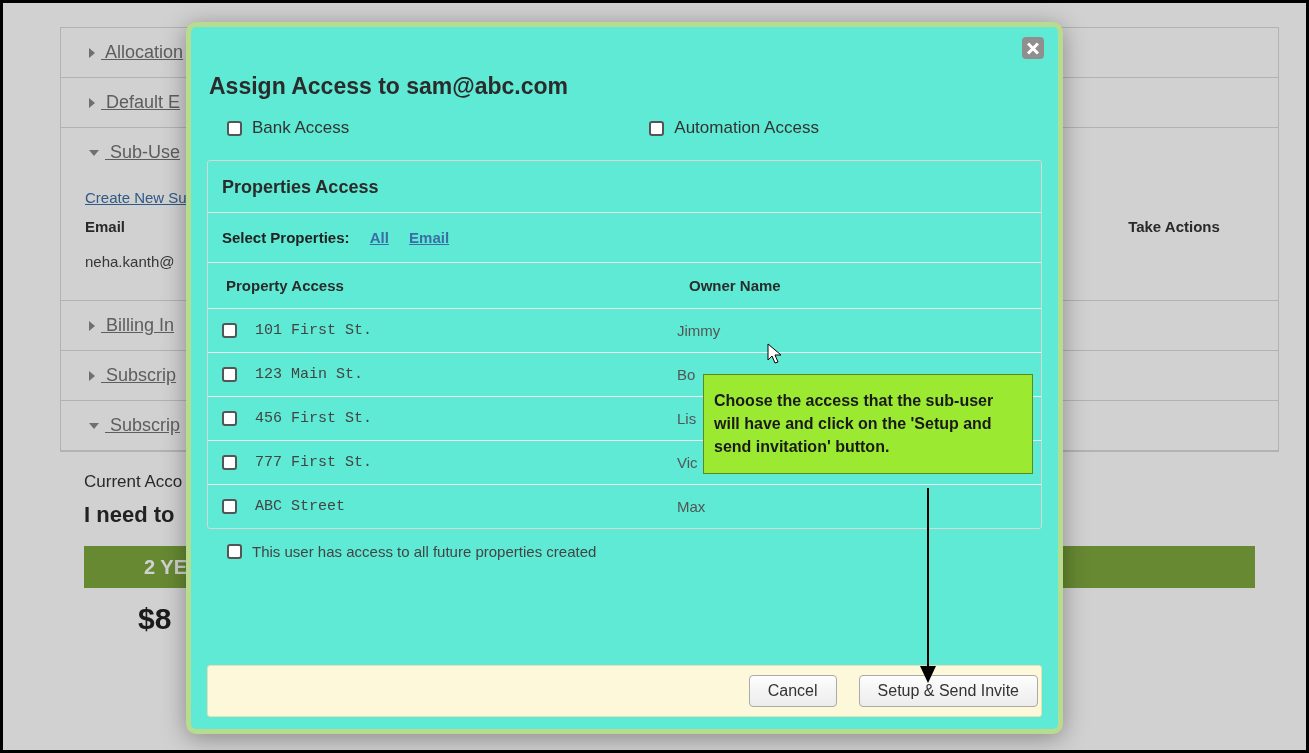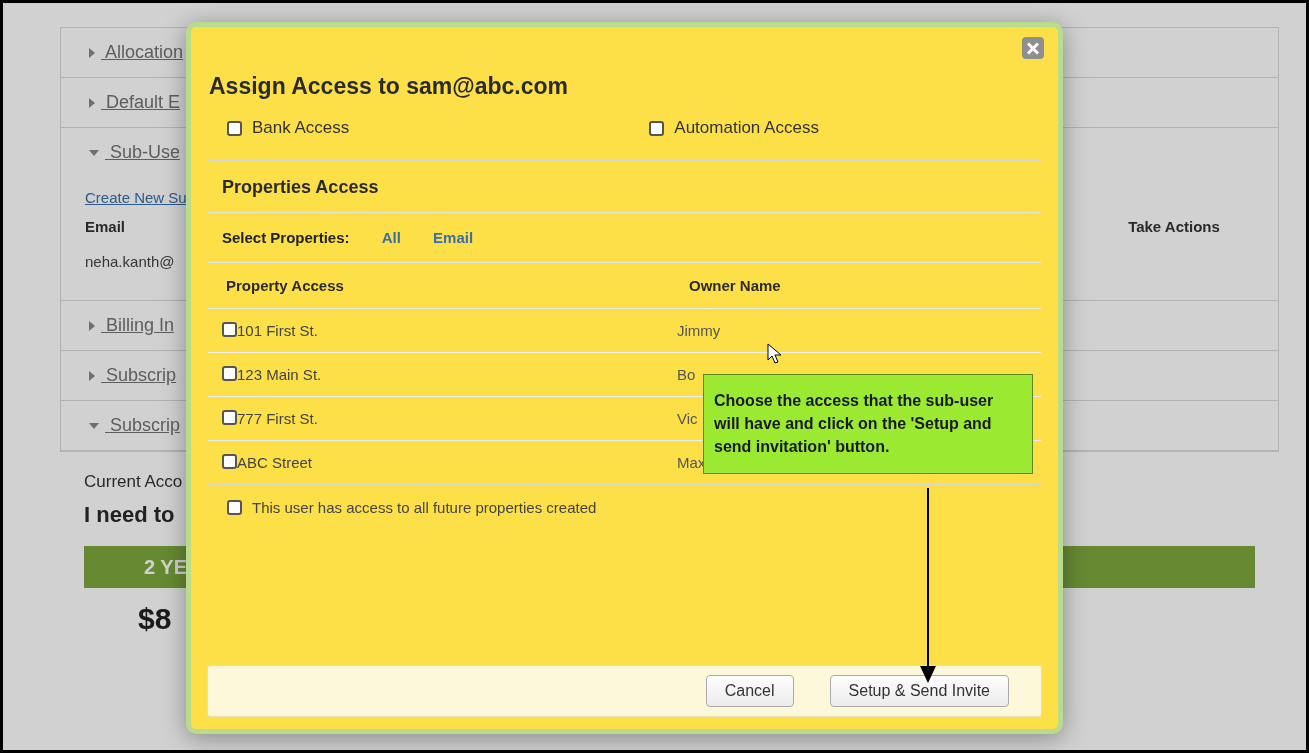"Assign Access to sam@abc.com" .modal { background: #fde047 -> #5eead4 }
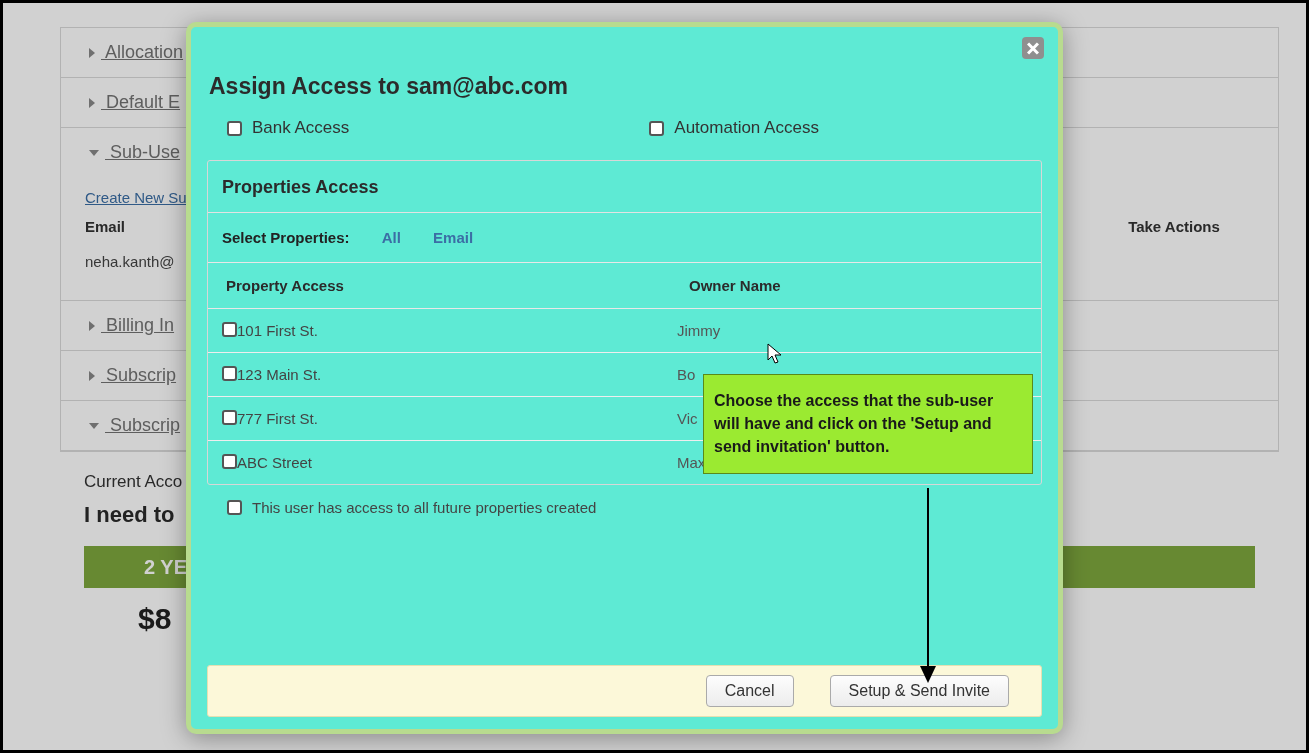"All" .select-row .lnk { margin-left: 28px -> 16px; text-decoration: none -> underline }
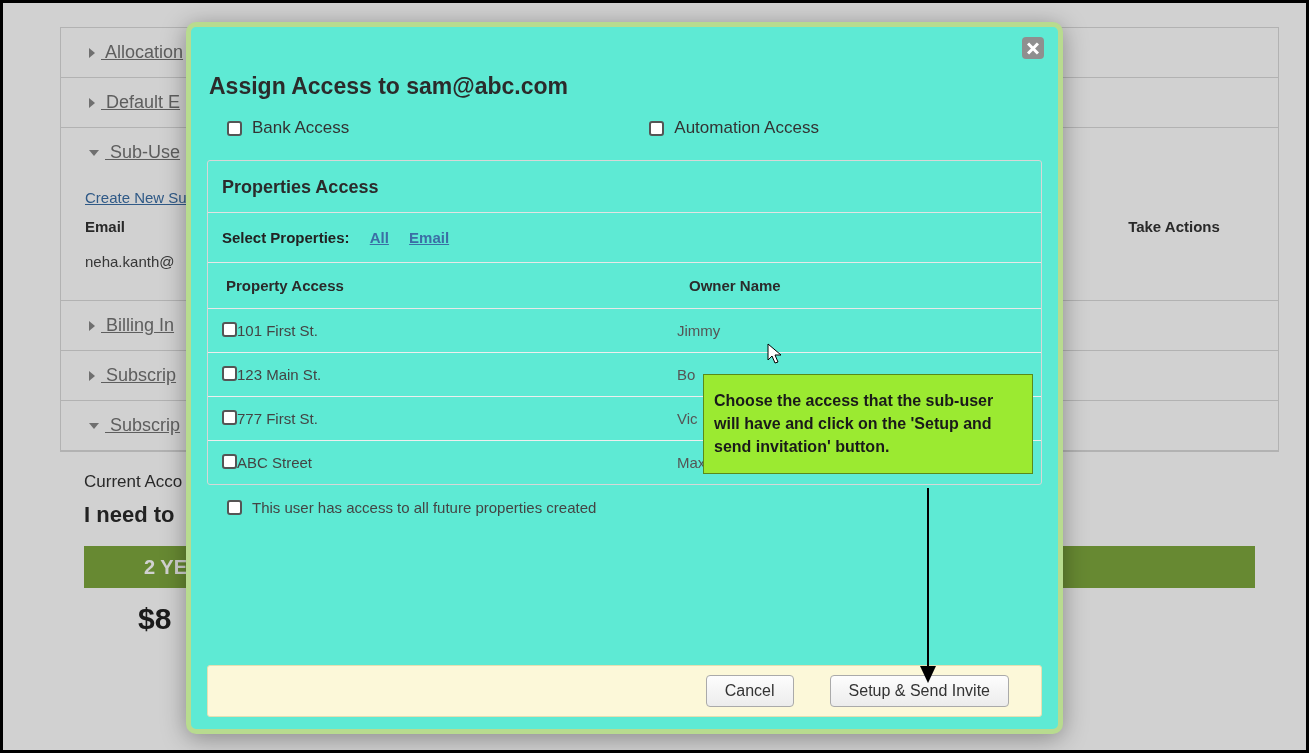"101 First St." .prop-row .c1 { align-items: none -> center; font-family: none -> Liberation Mono, monospace; gap: 0 -> 18px }
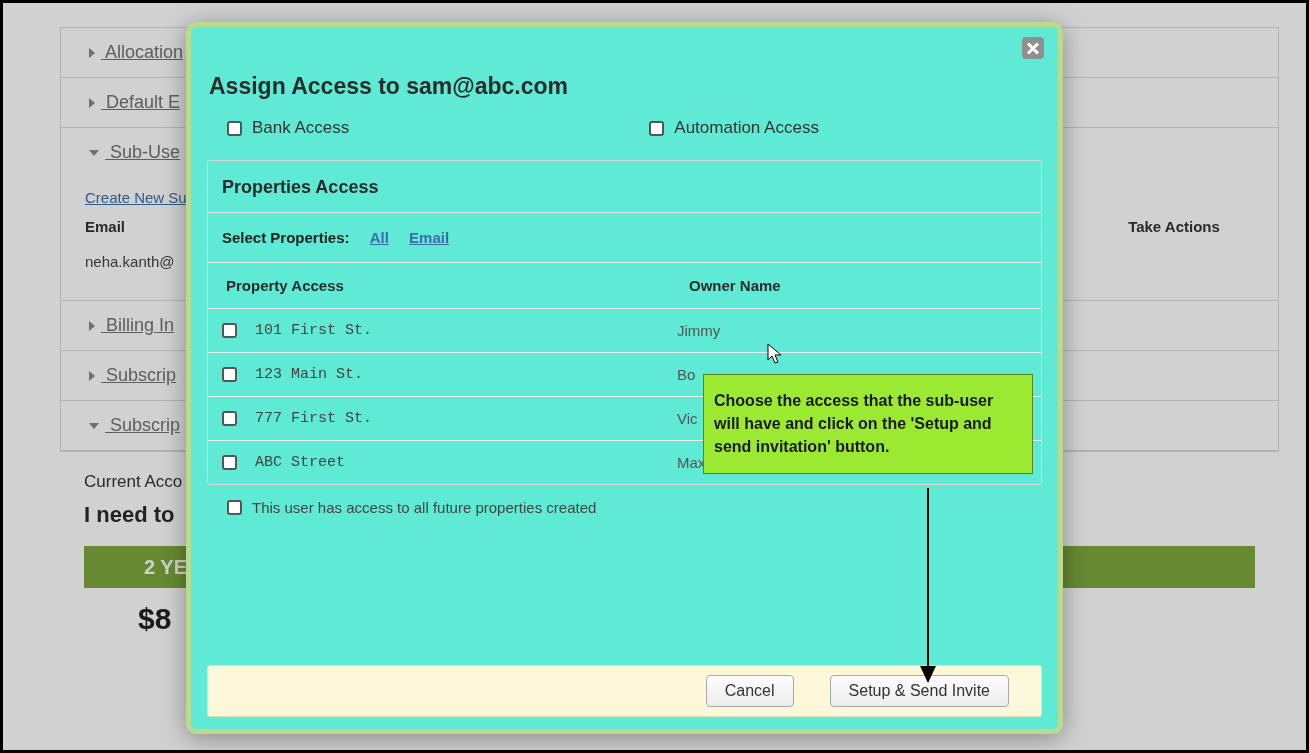"456 First St." div.prop-row { html: none -> <div> <div> <span></span> <span>456 First St.</span> </div> <div>Lis</div> </div> }
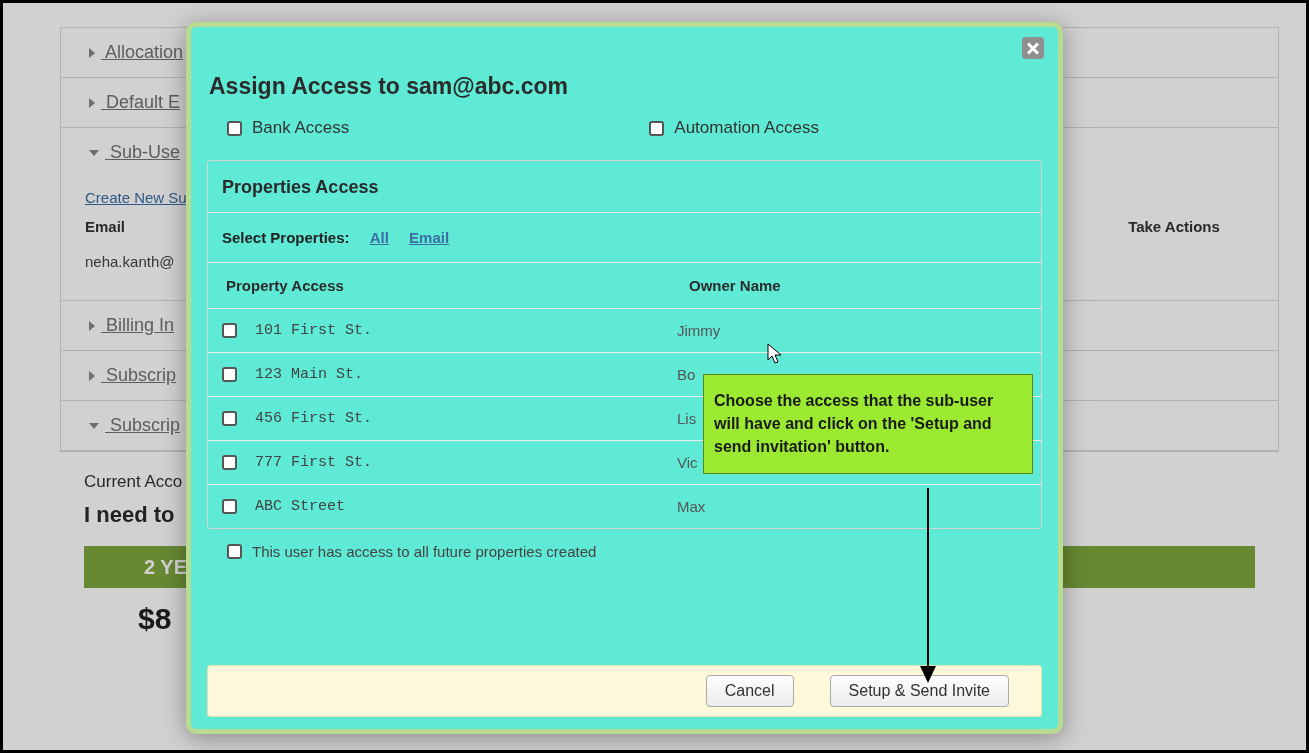"Cancel" .modal-footer { gap: 36px -> 22px; padding-right: 32px -> 3px }
